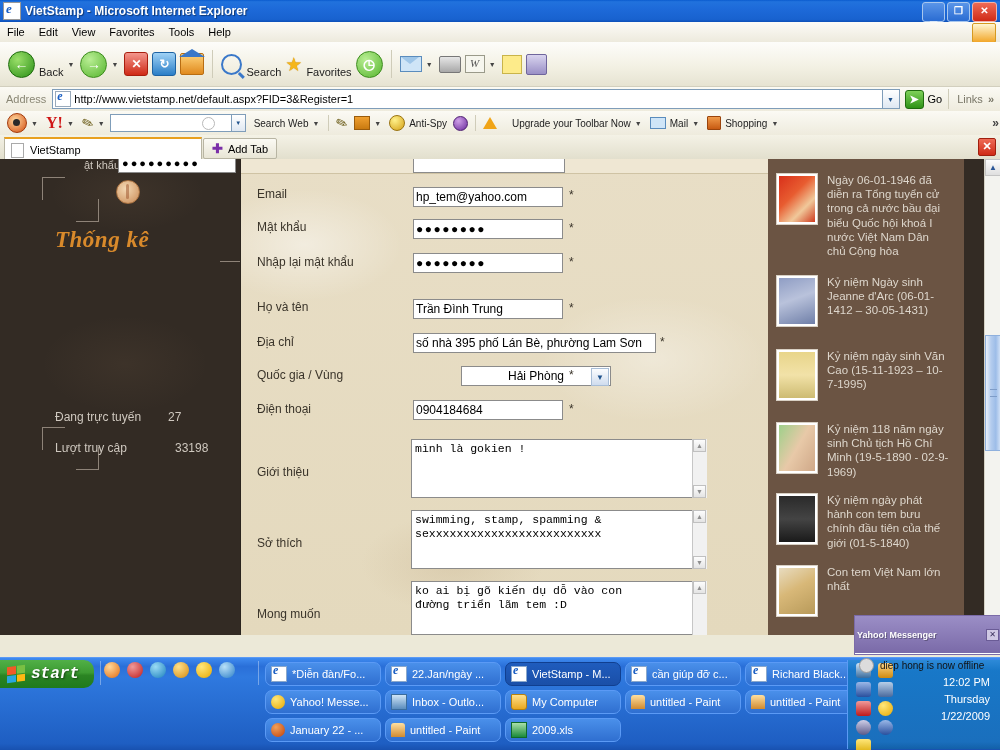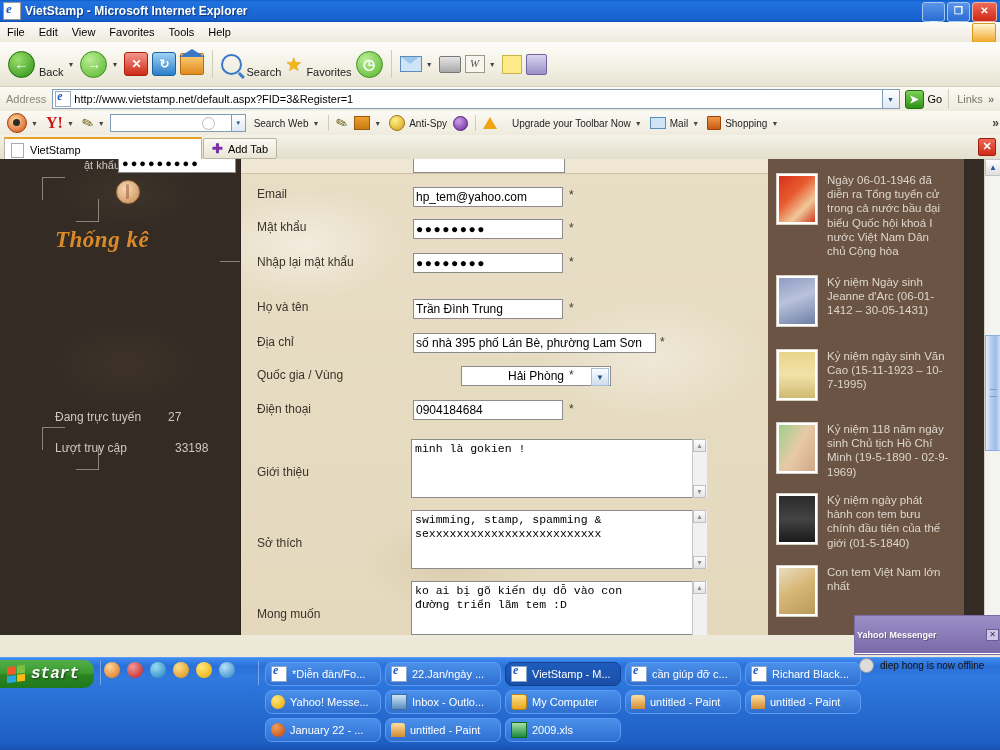"12:02 PM" div.tray { html: none -> <div> <div> <span></span> <span></span> <span></span> <span></span> <span></span> <span></span> <span></span> <span></span> <span></span> </div> <div> <div>12:02 PM</div> <div>Thursday</div> <div>1/22/2009</div> </div> </div> }
